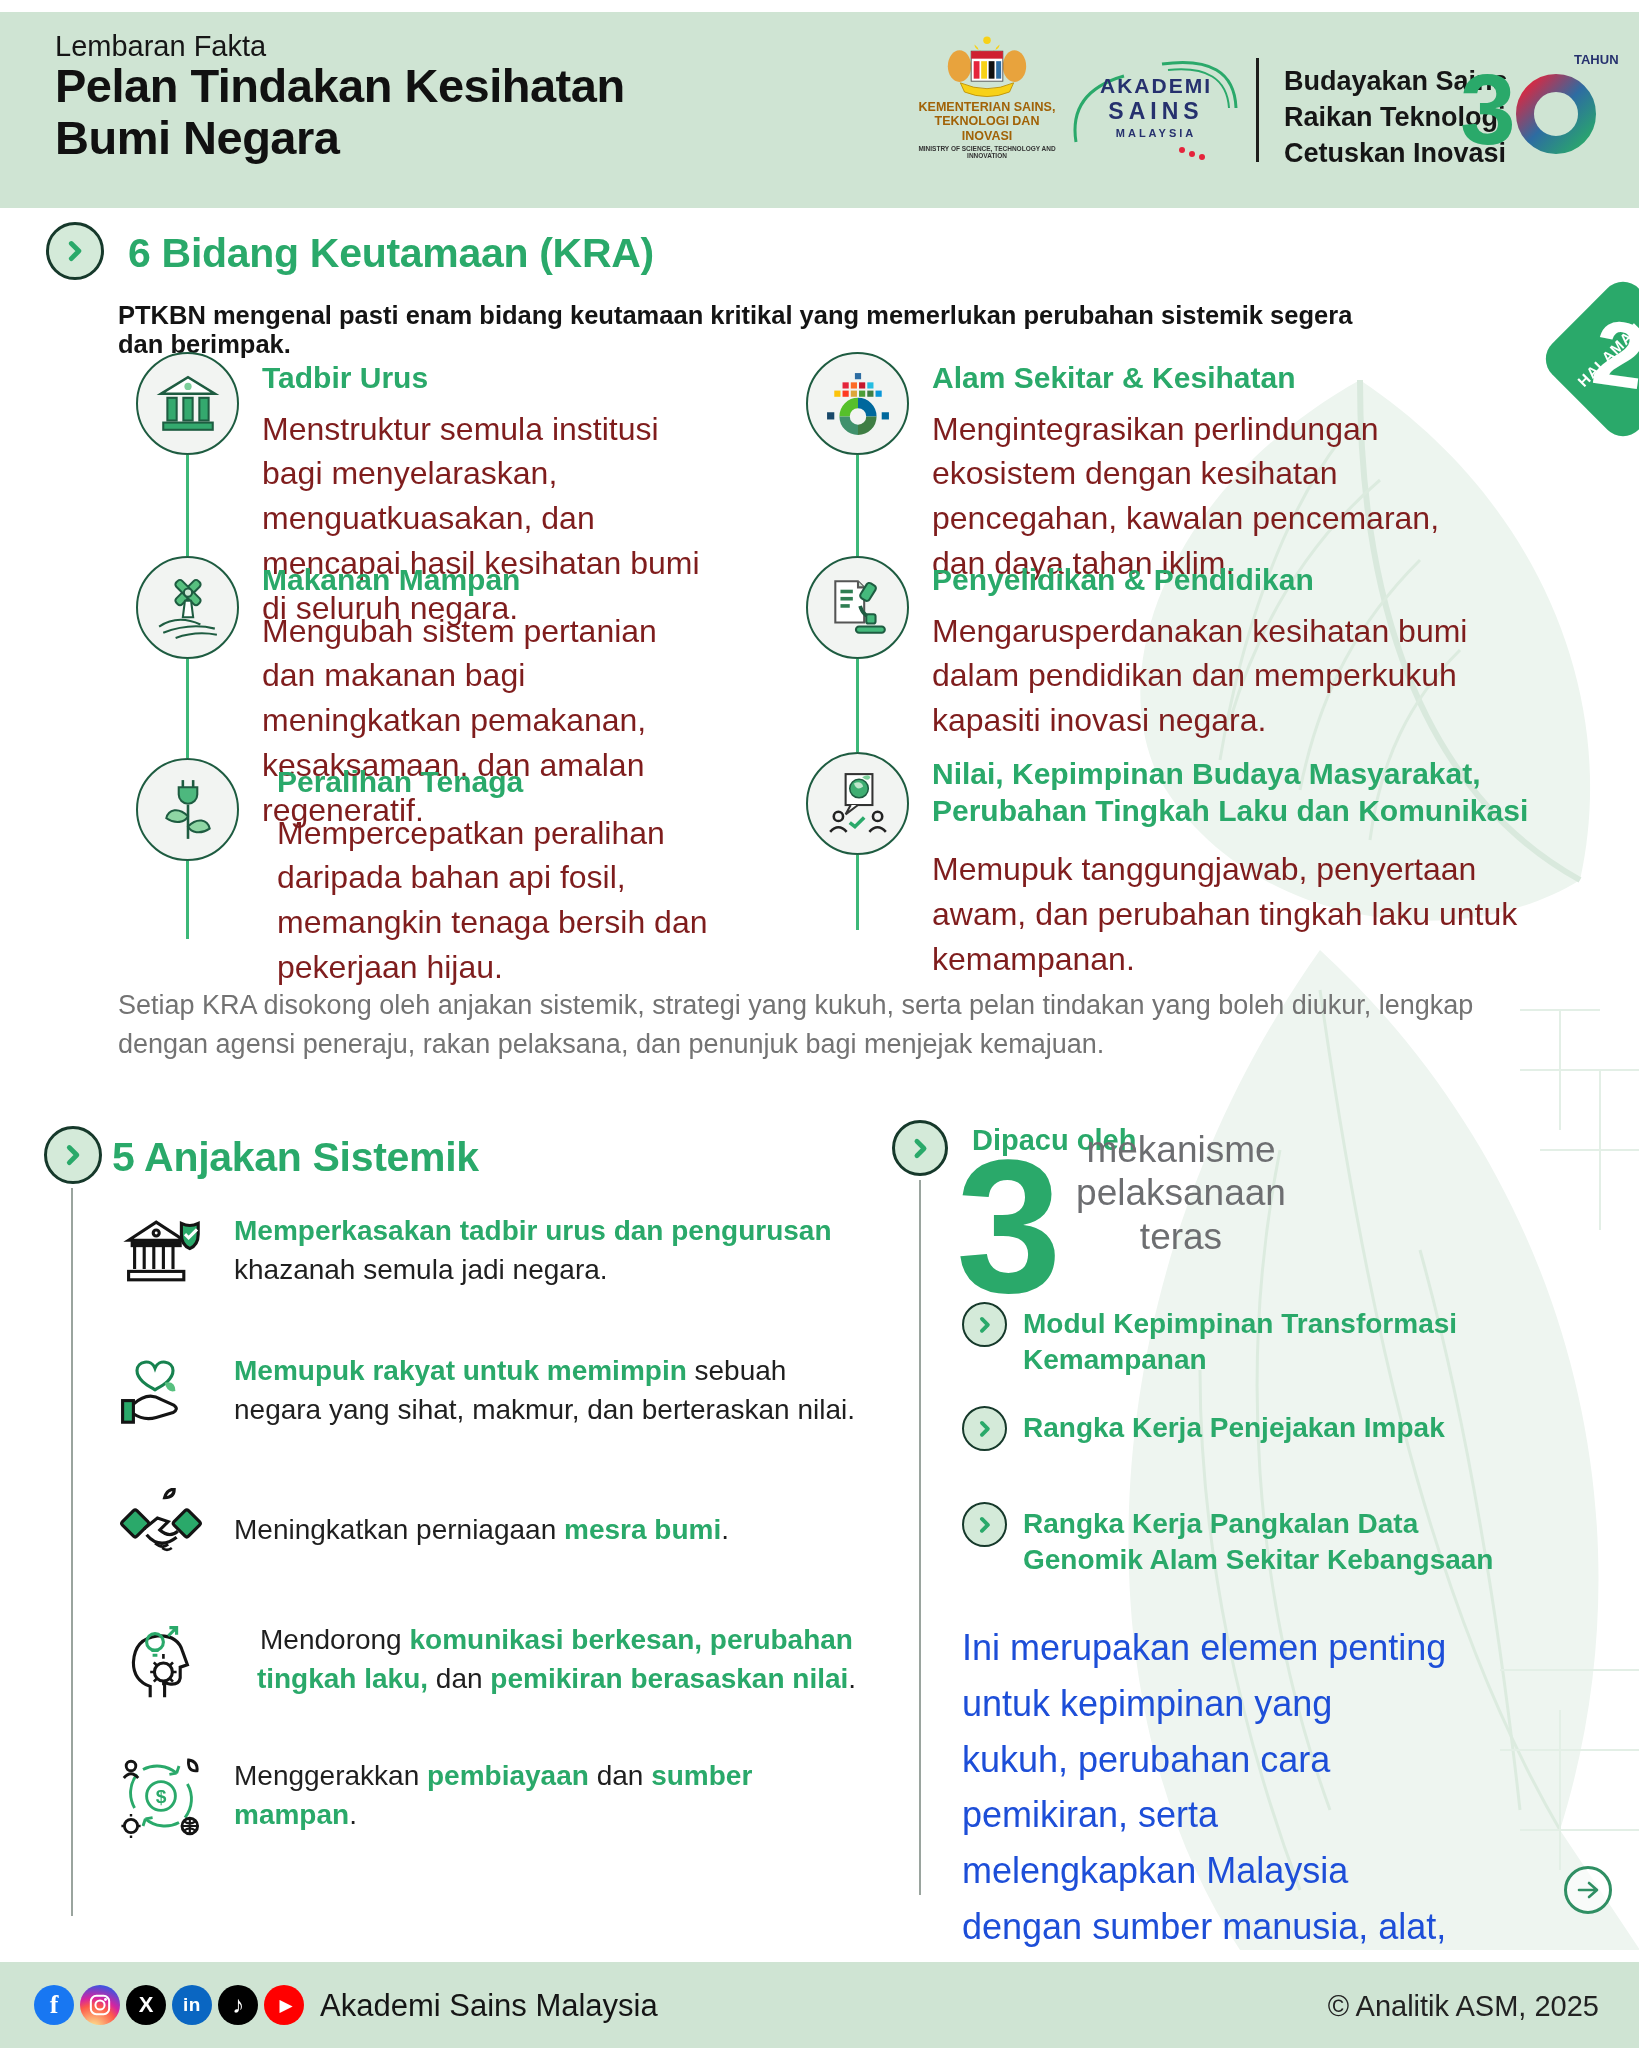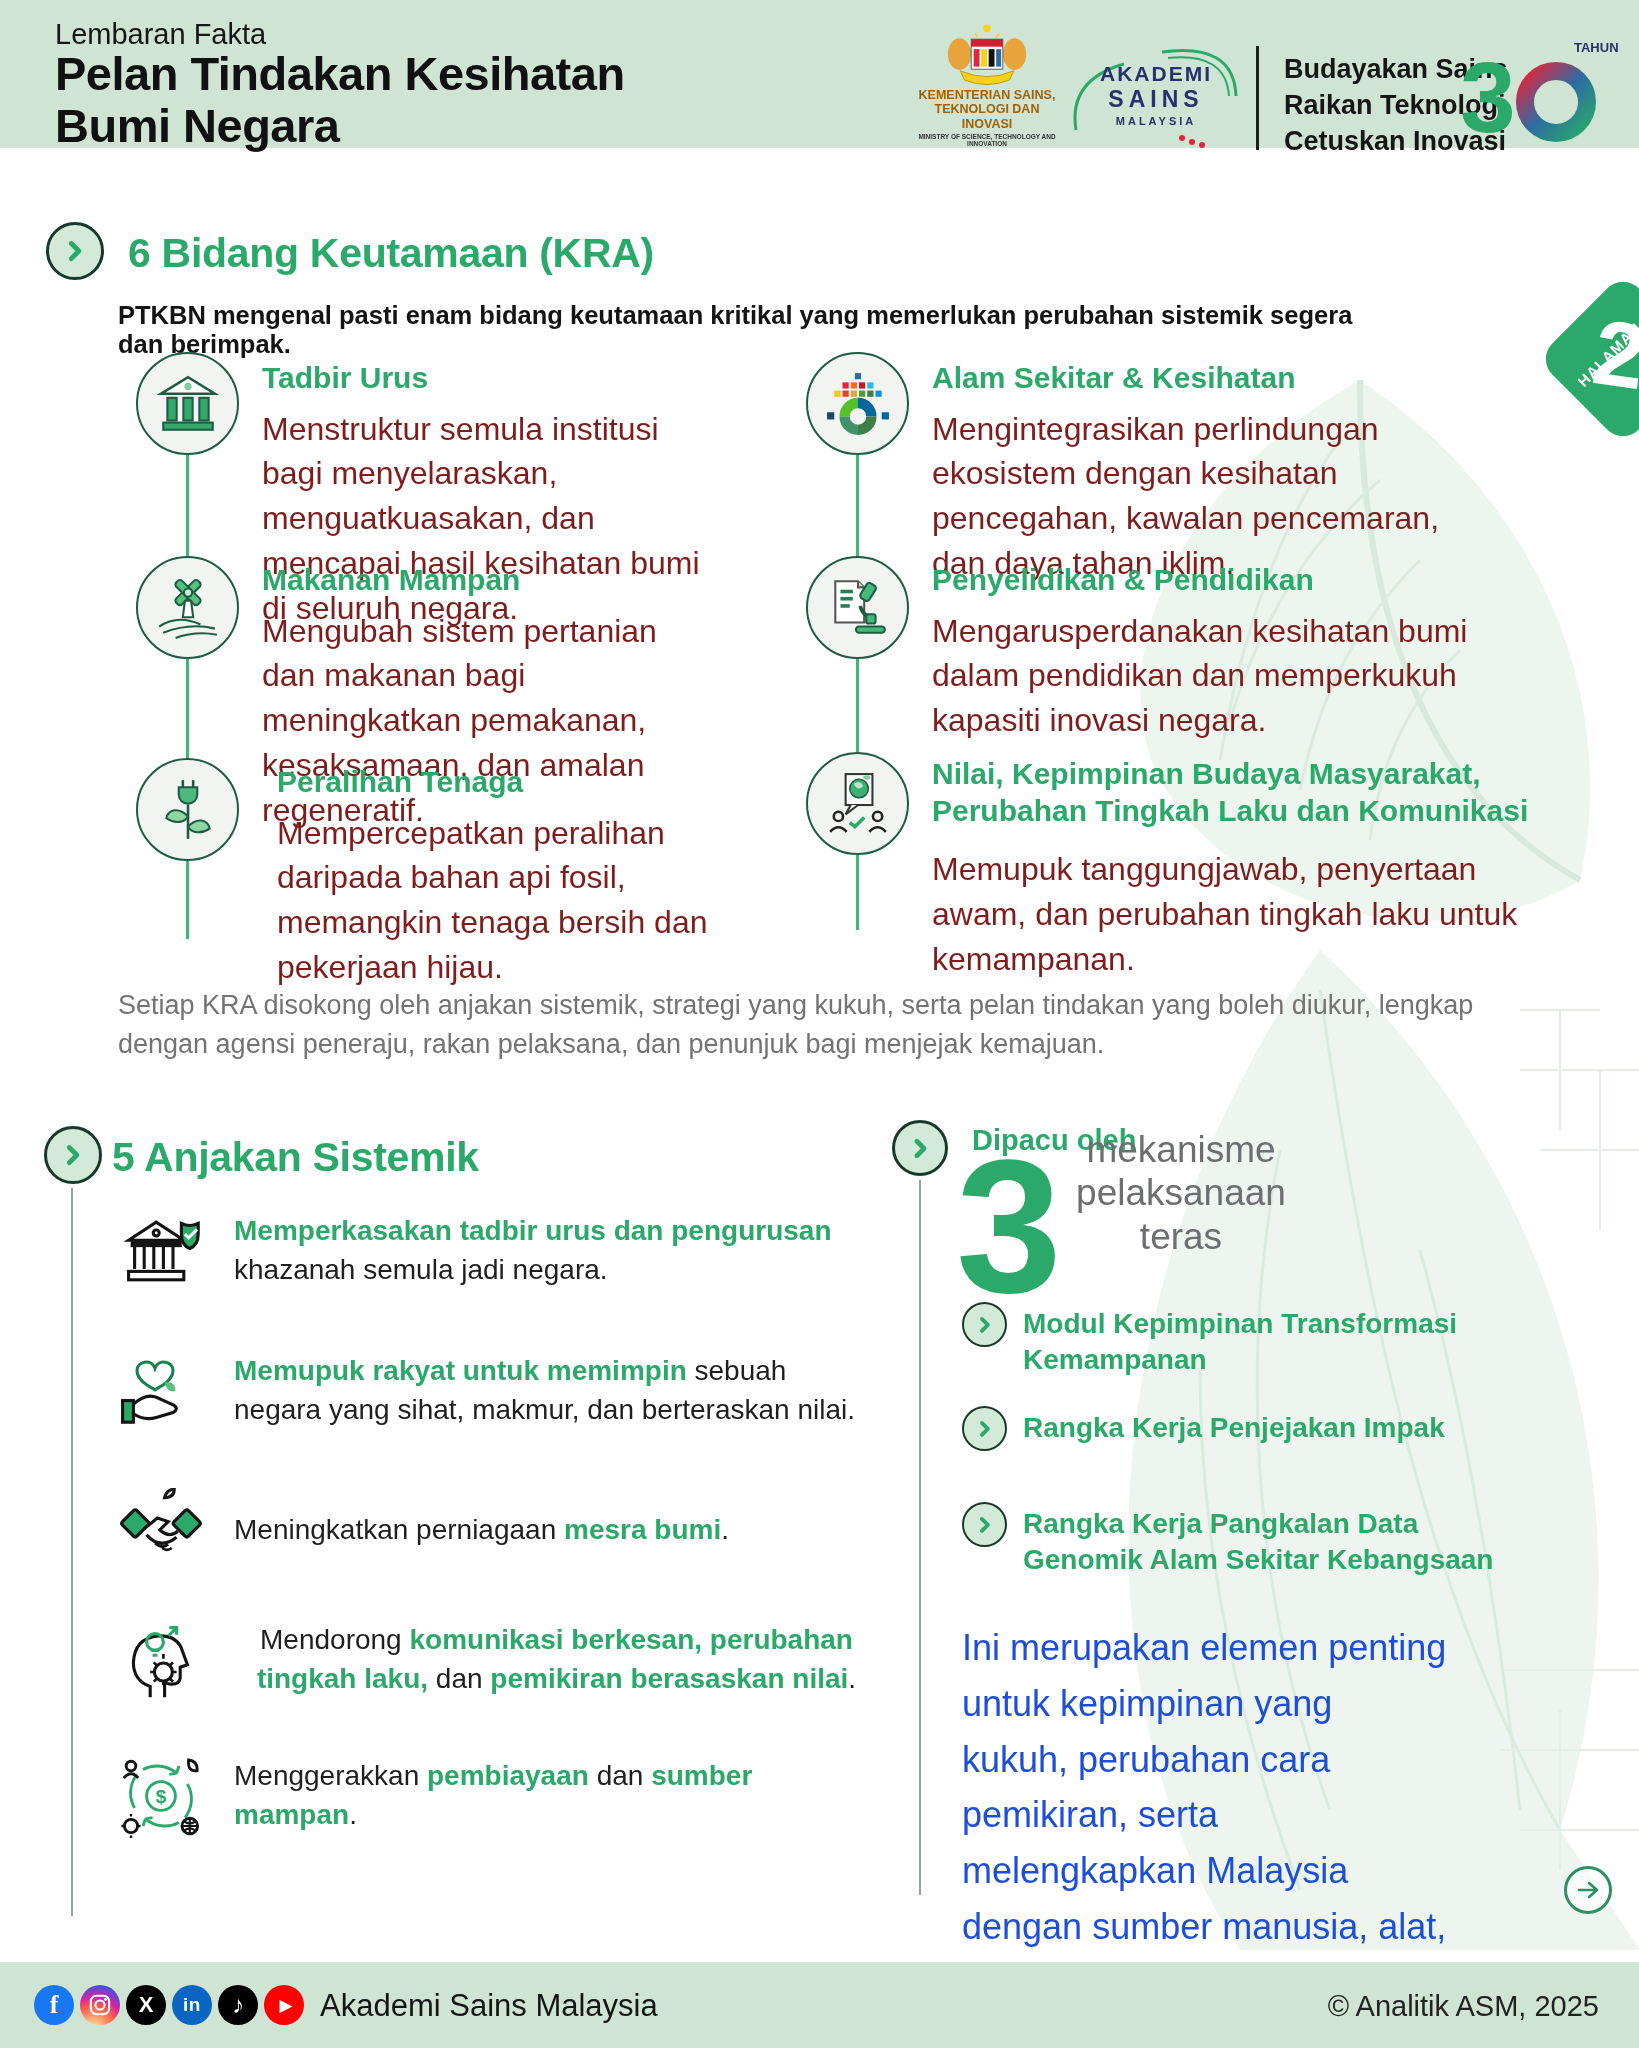"Lembaran Fakta" .header { height: 148px -> 196px; top: 0 -> 12px }
